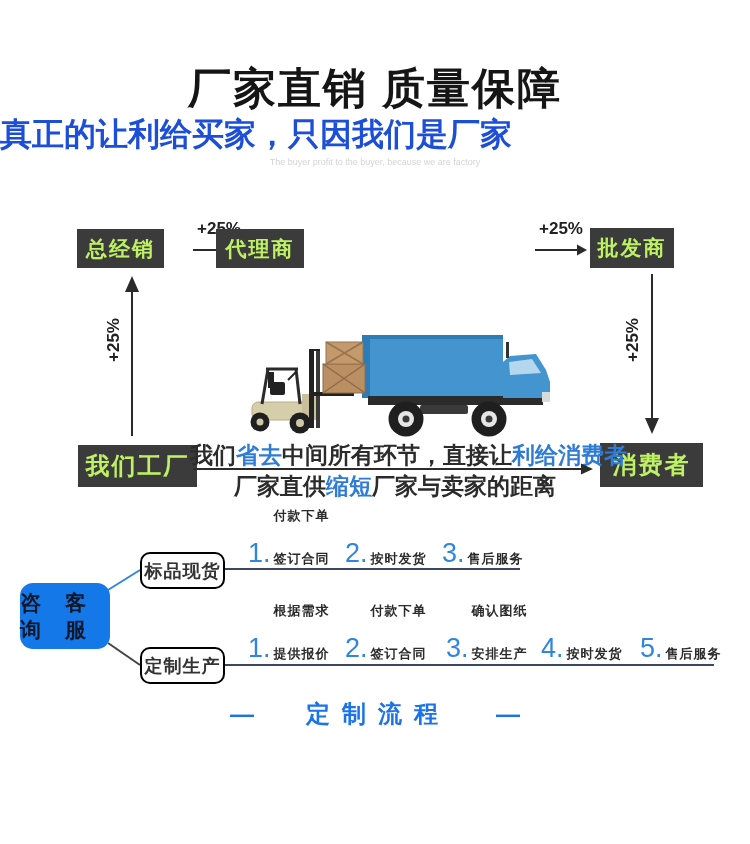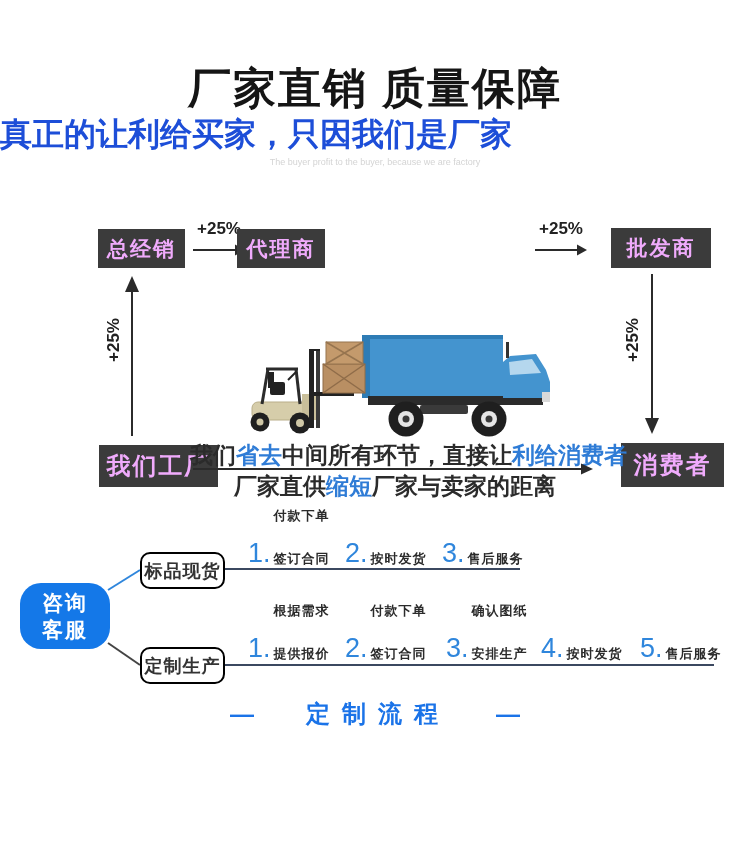"总经销" .node { color: #f0abfc -> #bef264; margin-left: 21px -> none }
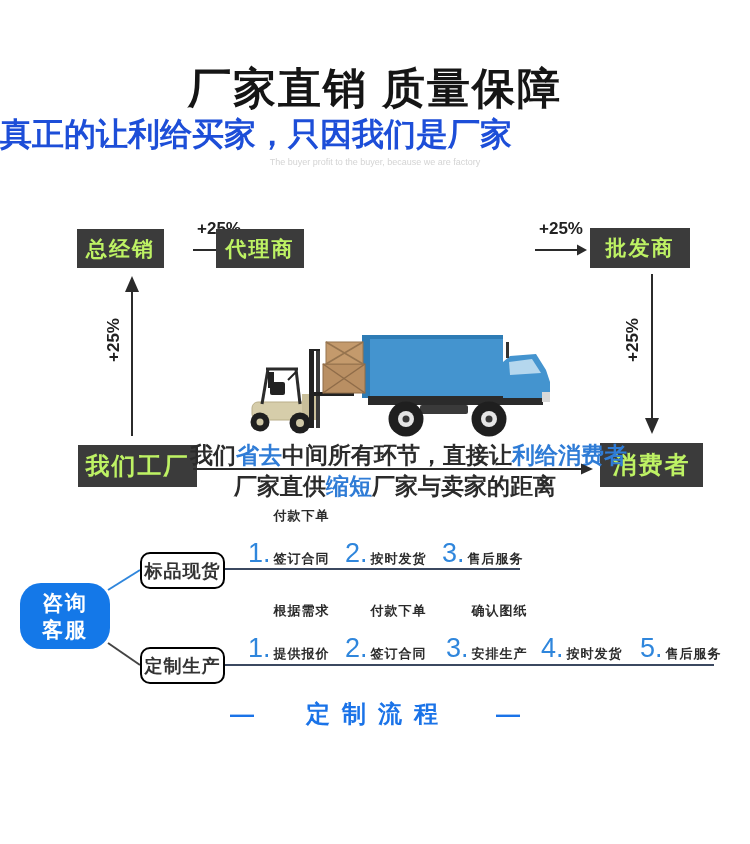"批发商" div.abs { width: 100px -> 84px }
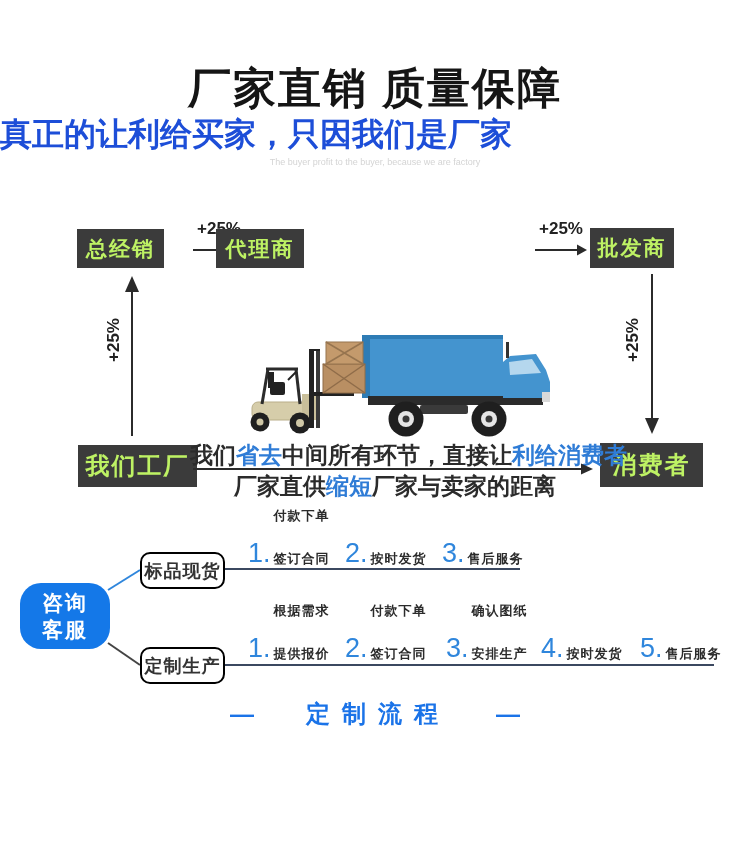"咨询" .cta { border-radius: 21px -> 13px; color: #ffffff -> #0f172a; flex-direction: column -> row }
